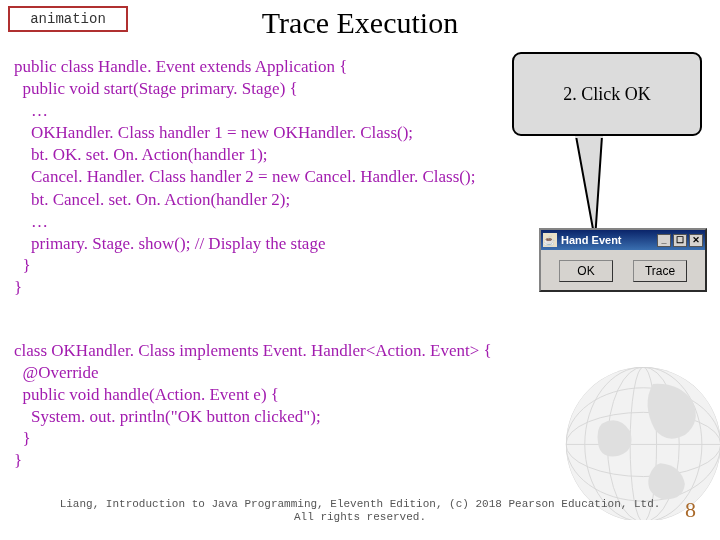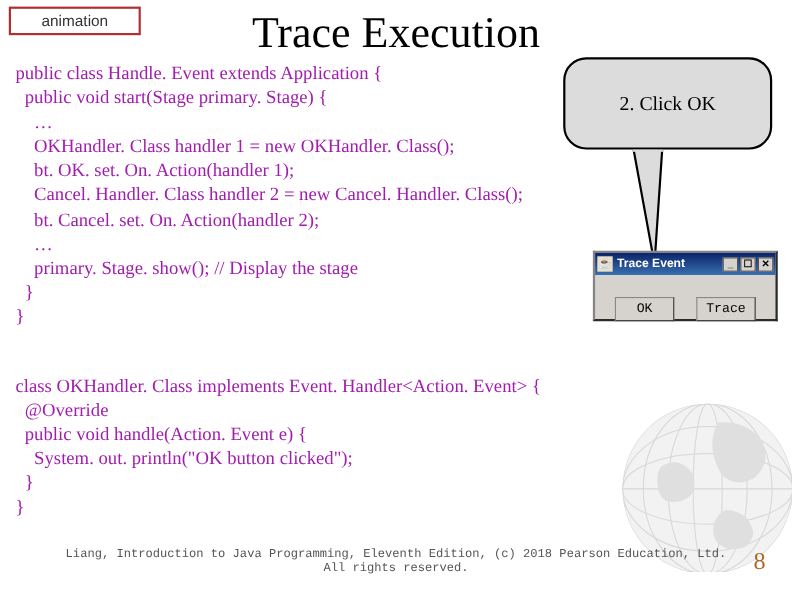"animation" .animation-box { font-family: Liberation Sans, sans-serif -> Liberation Mono, monospace }
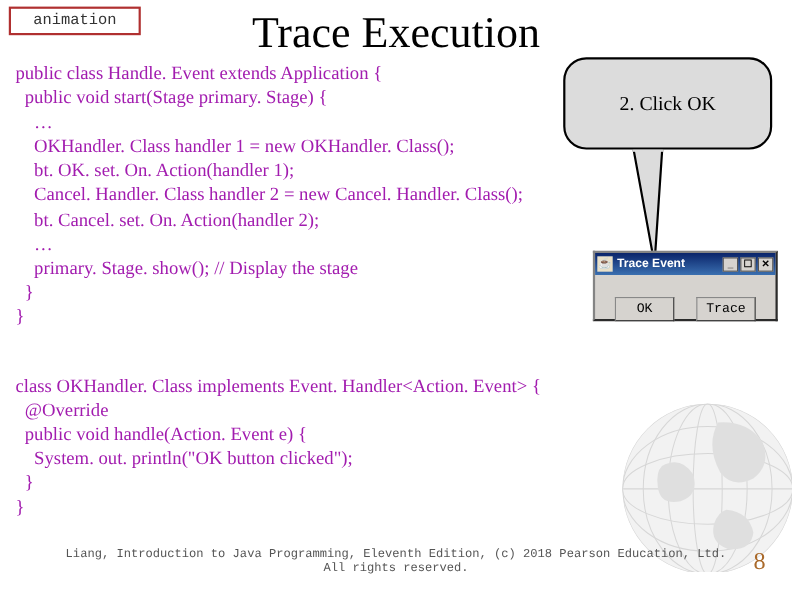"Trace Execution" .title { font-size: 40px -> 30px }
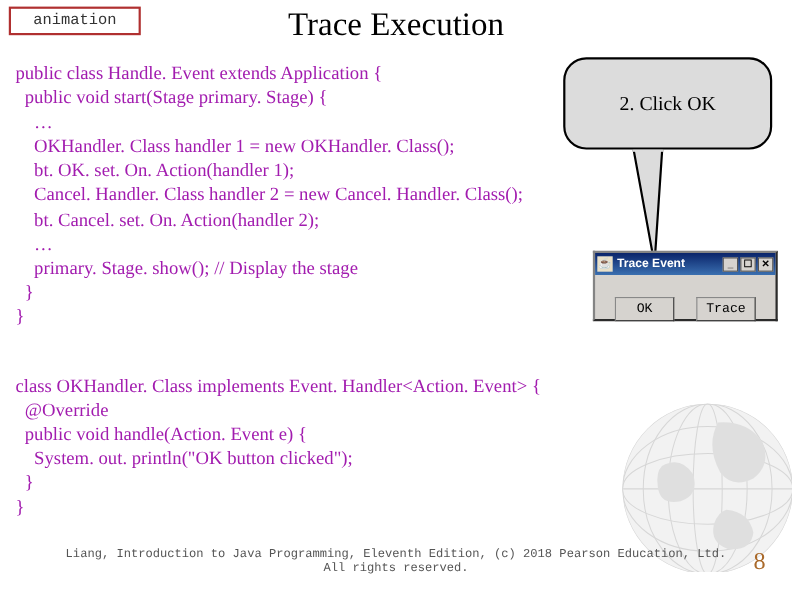"2. Click OK" .callout { border-radius: 21px -> 9px }
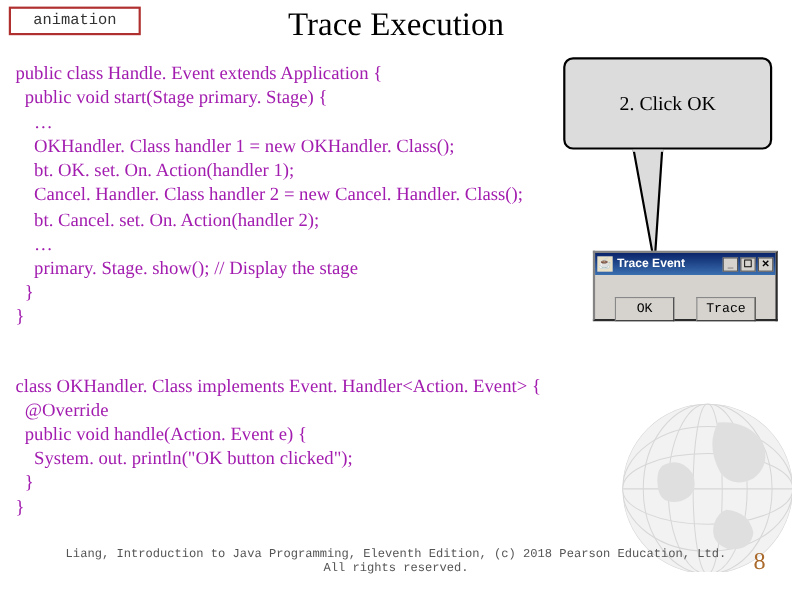"Trace Event" div.title-text { text: Trace -> Hand }
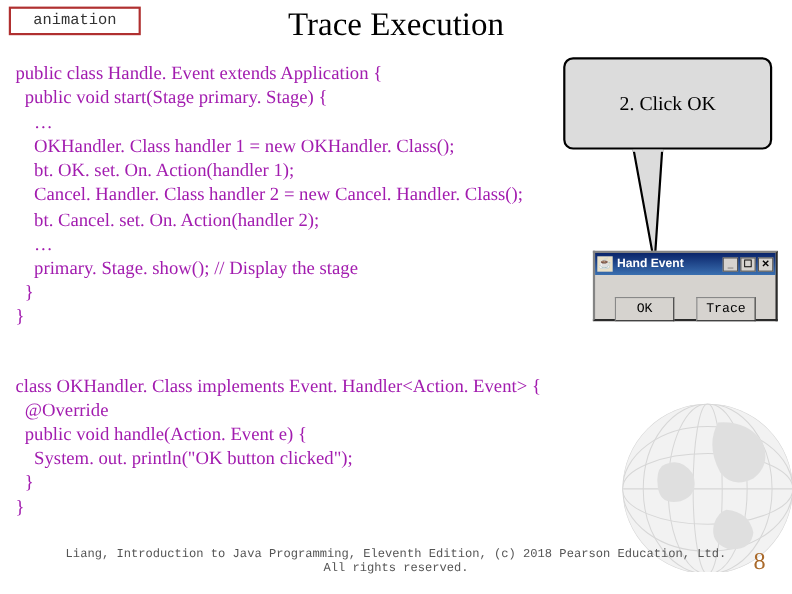"OK" .buttons-row { font-family: Liberation Mono, monospace -> none; padding: 20px 18px -> 10px 18px }
